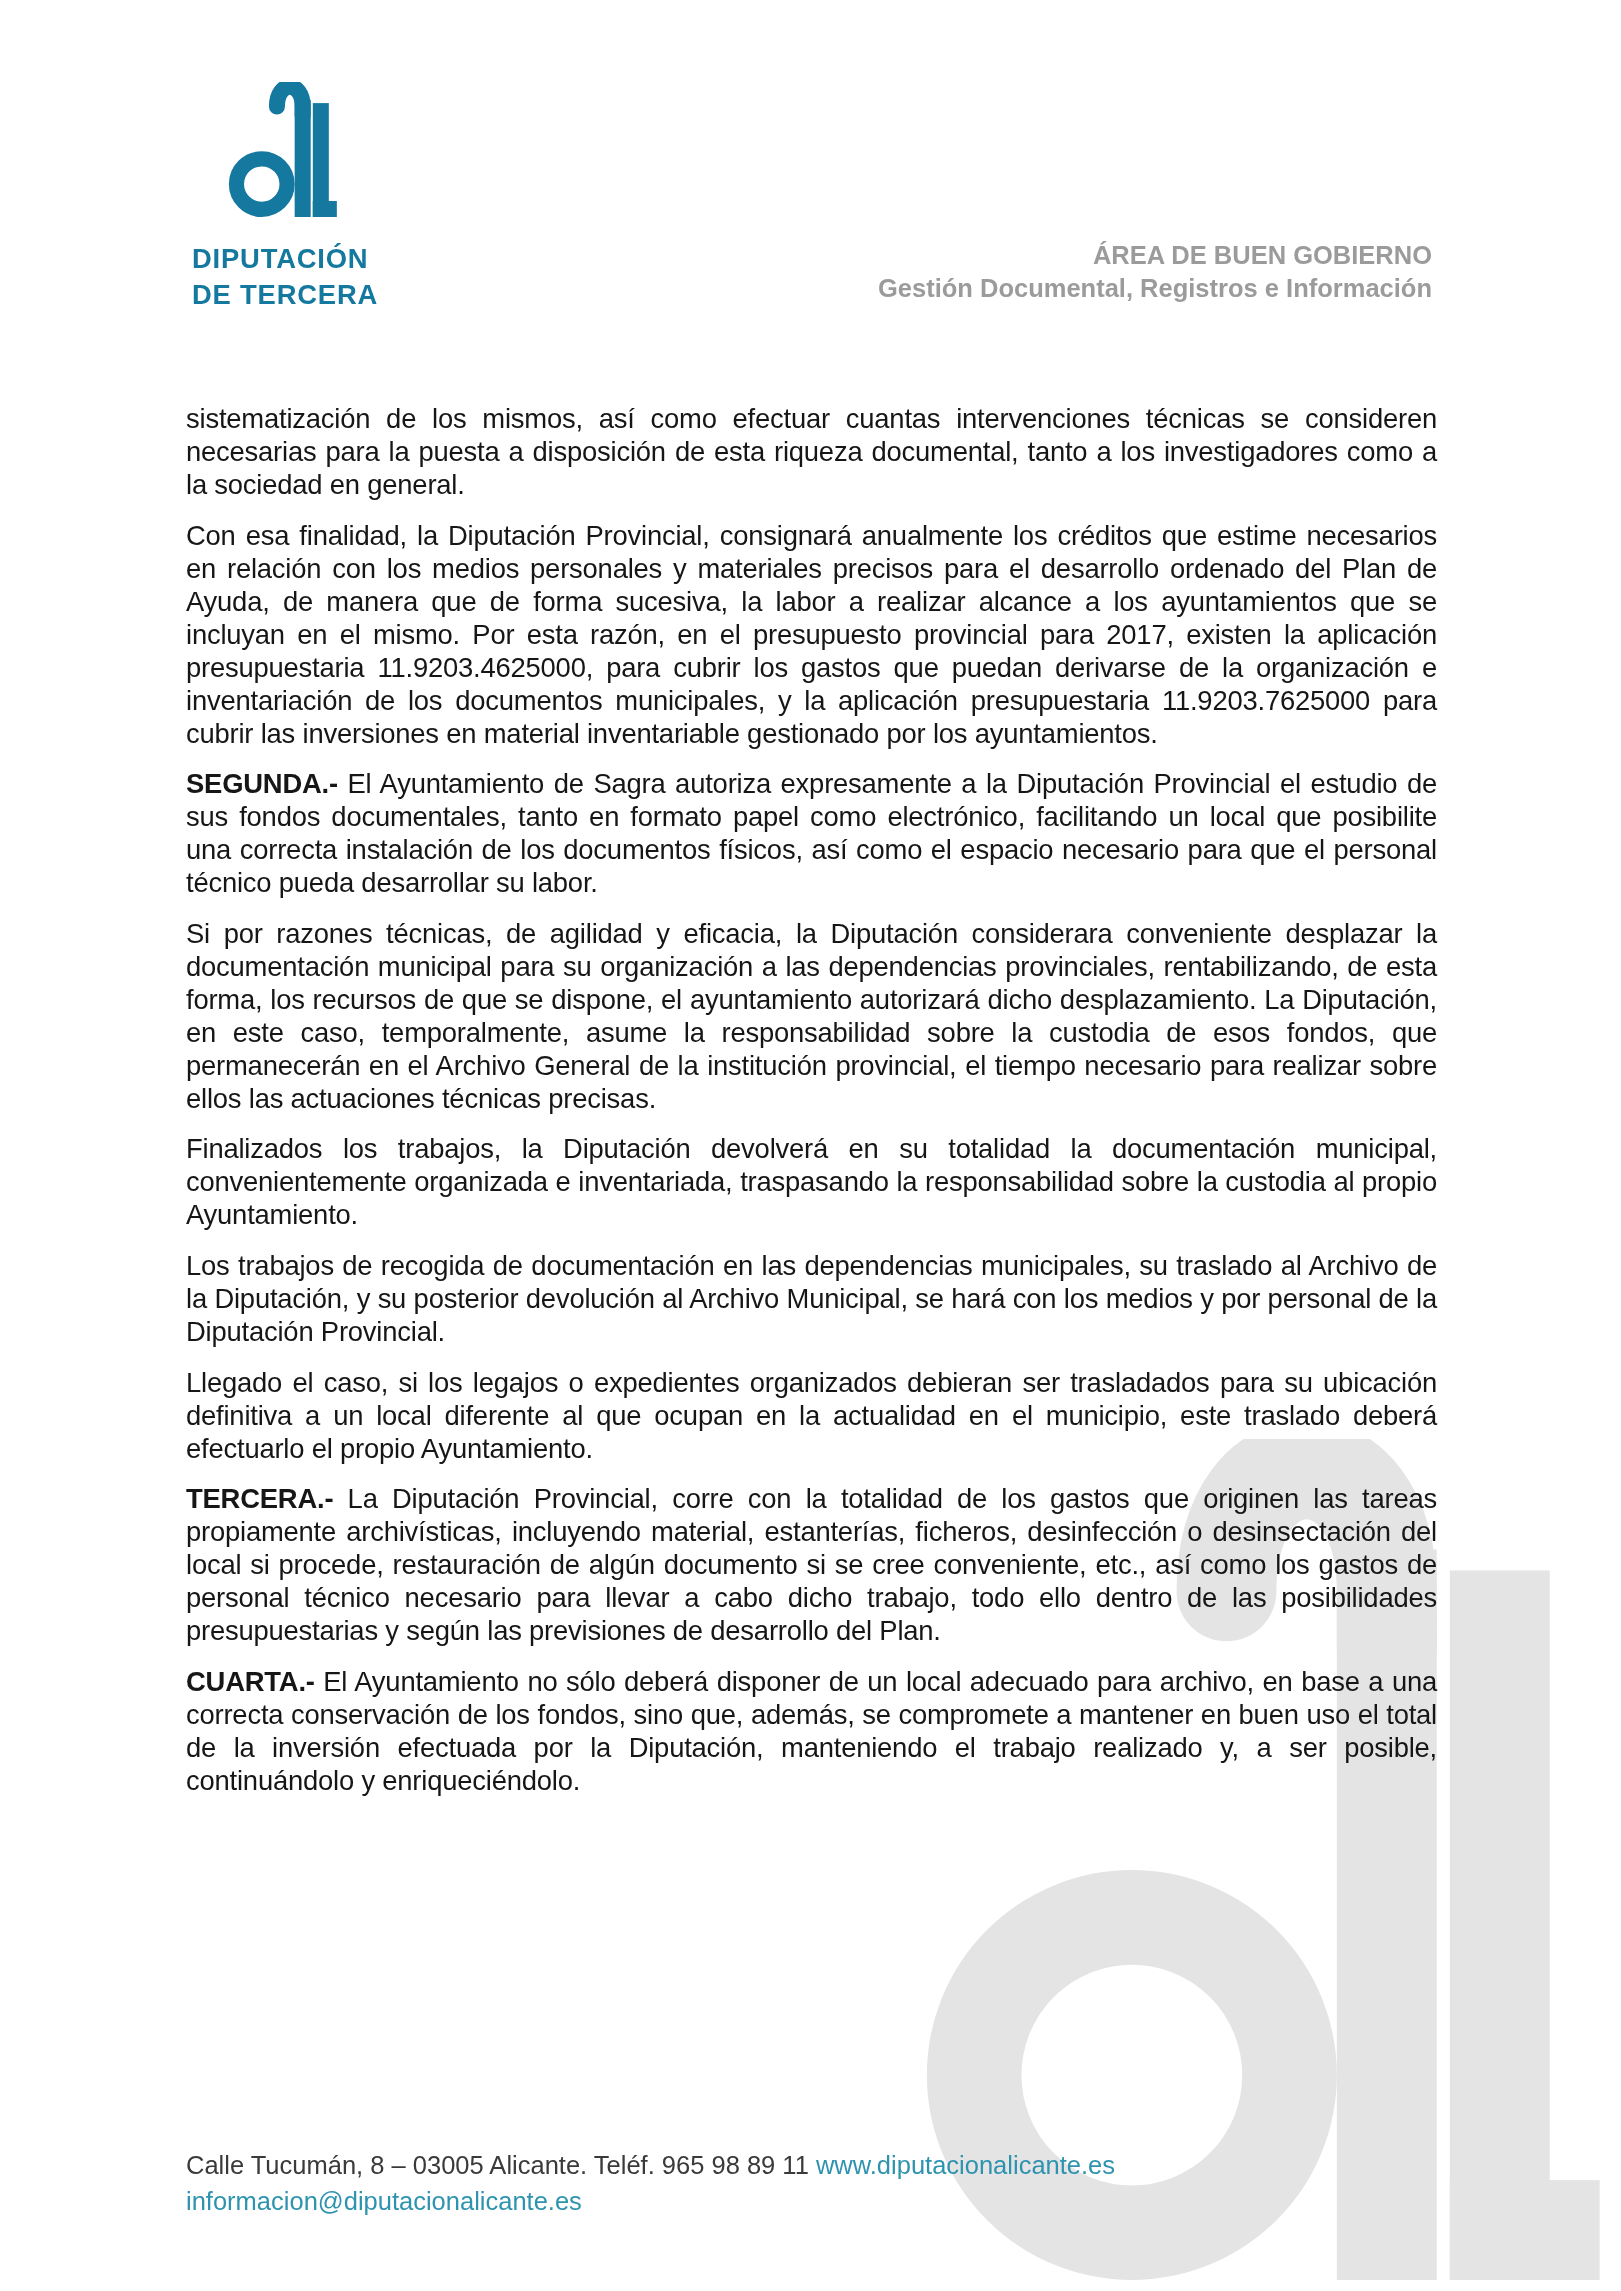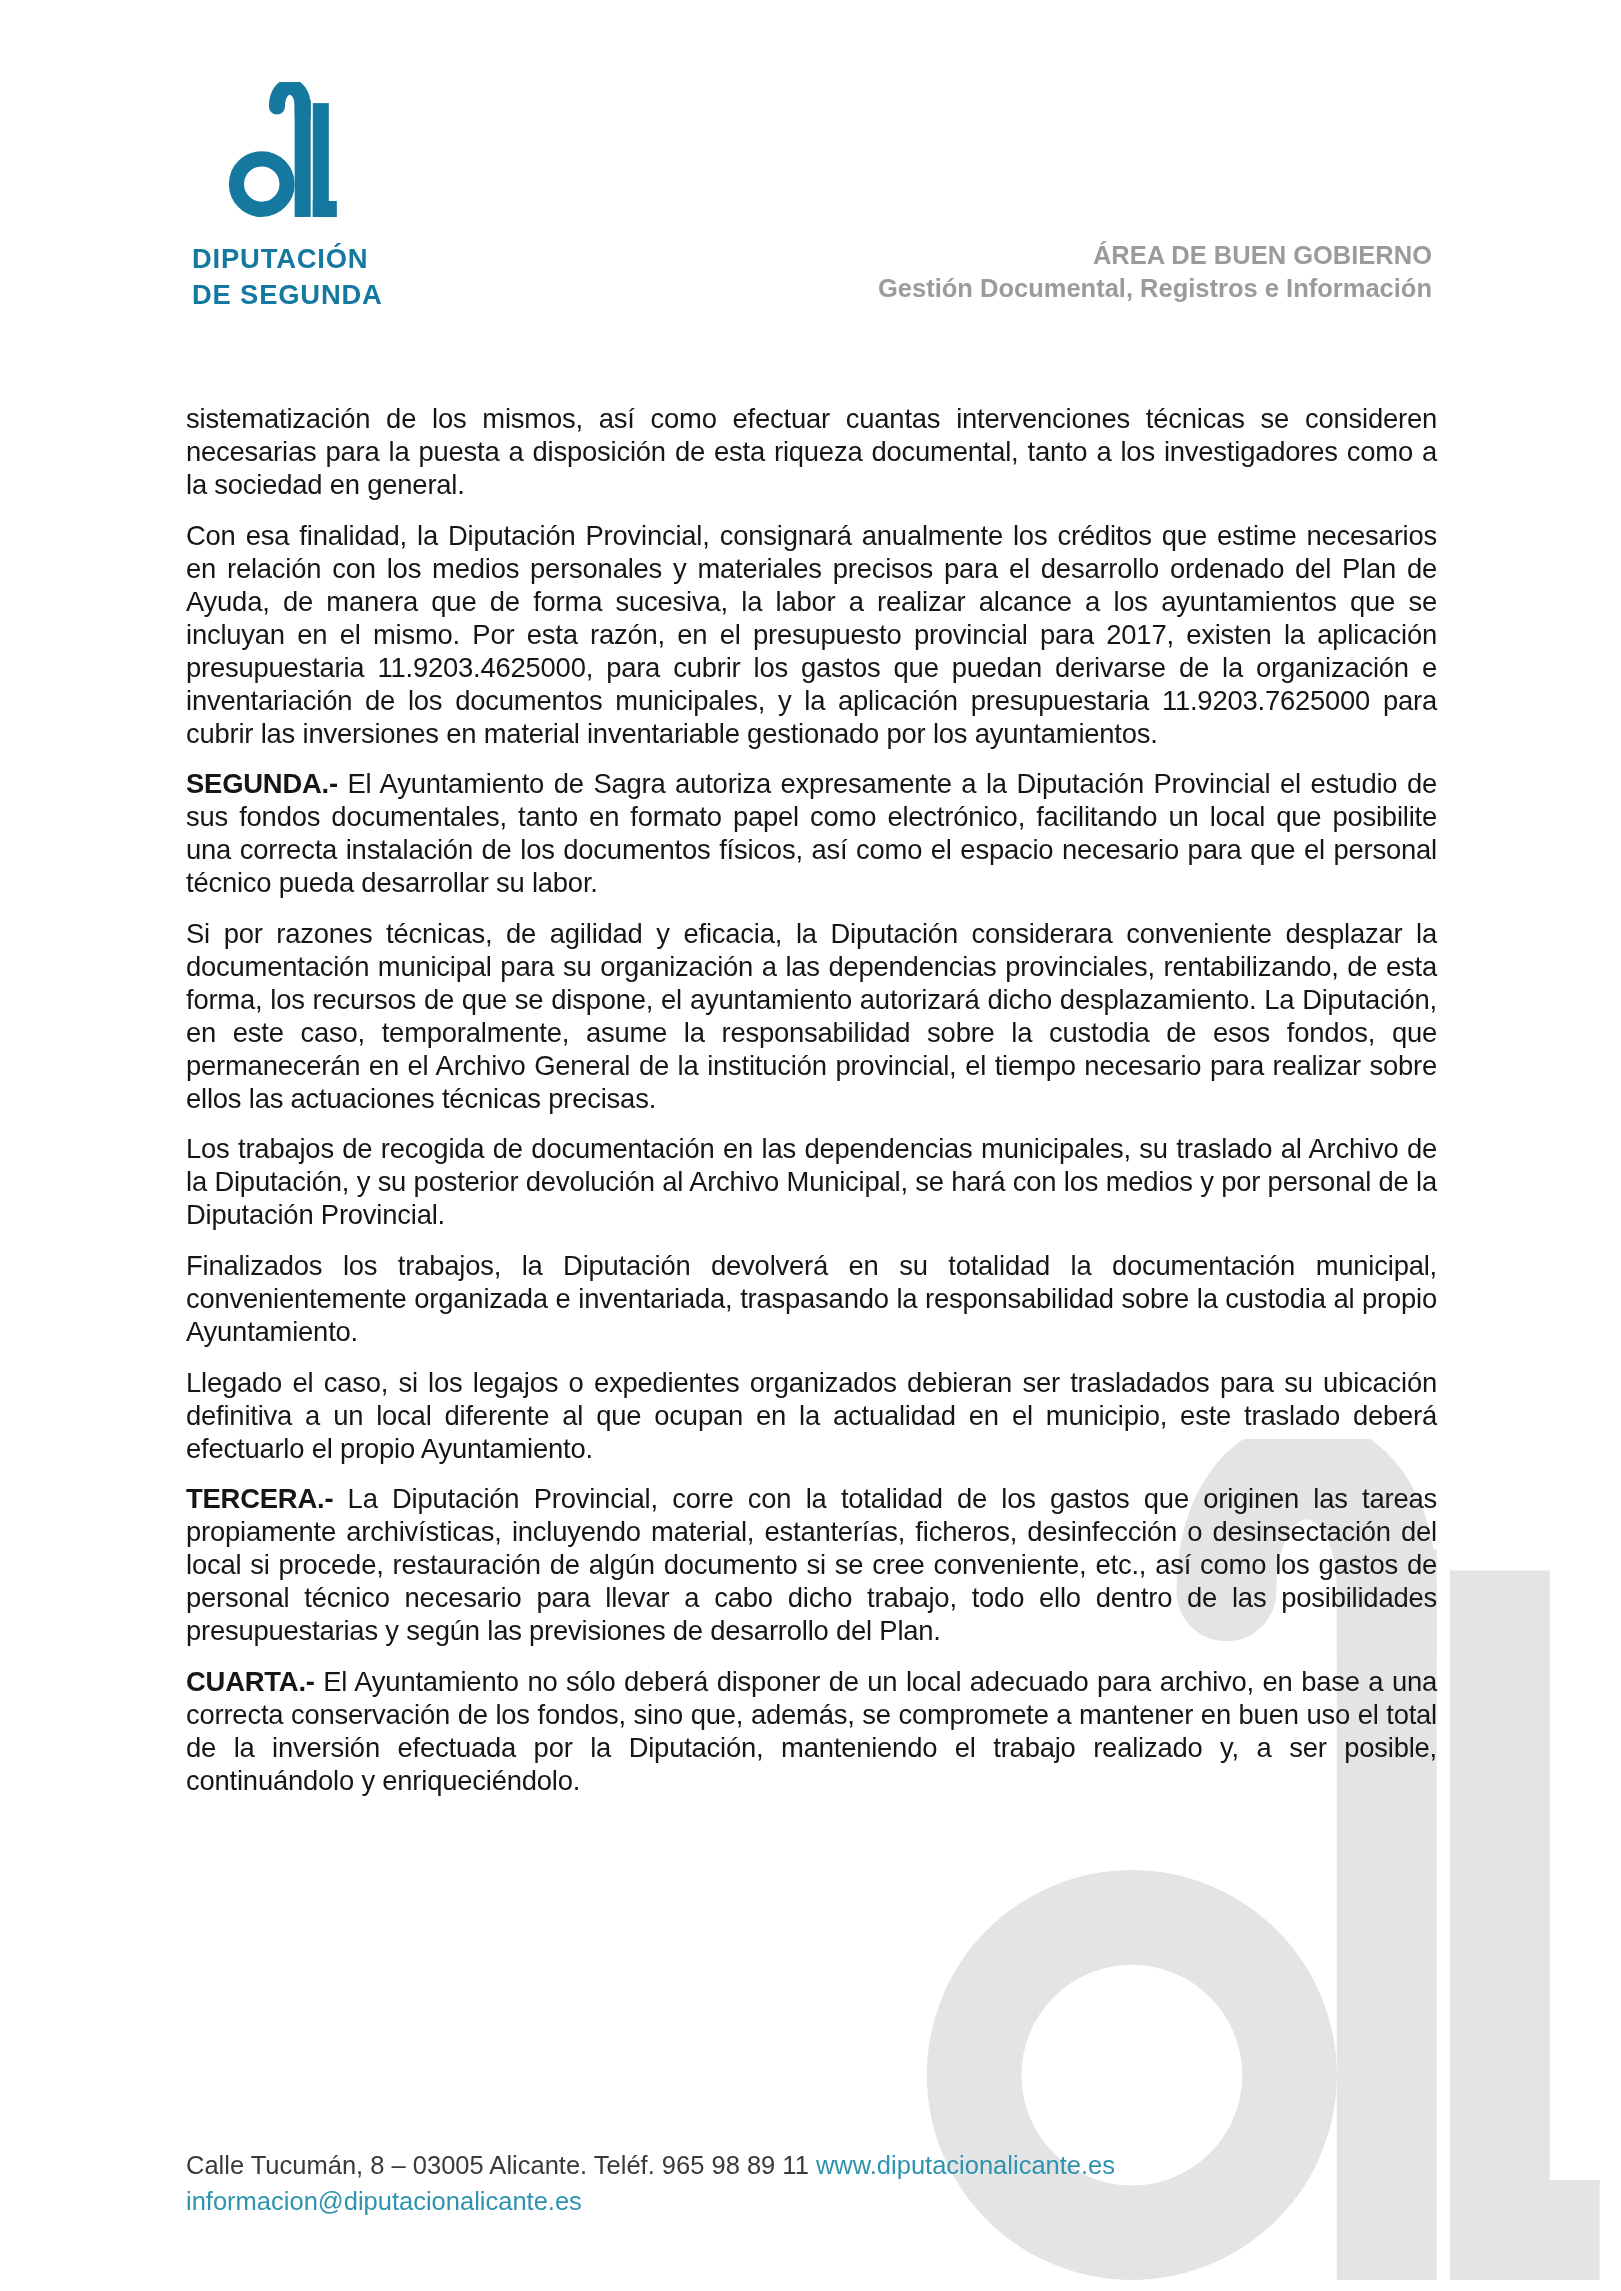"DE SEGUNDA" div { text: SEGUNDA -> TERCERA }
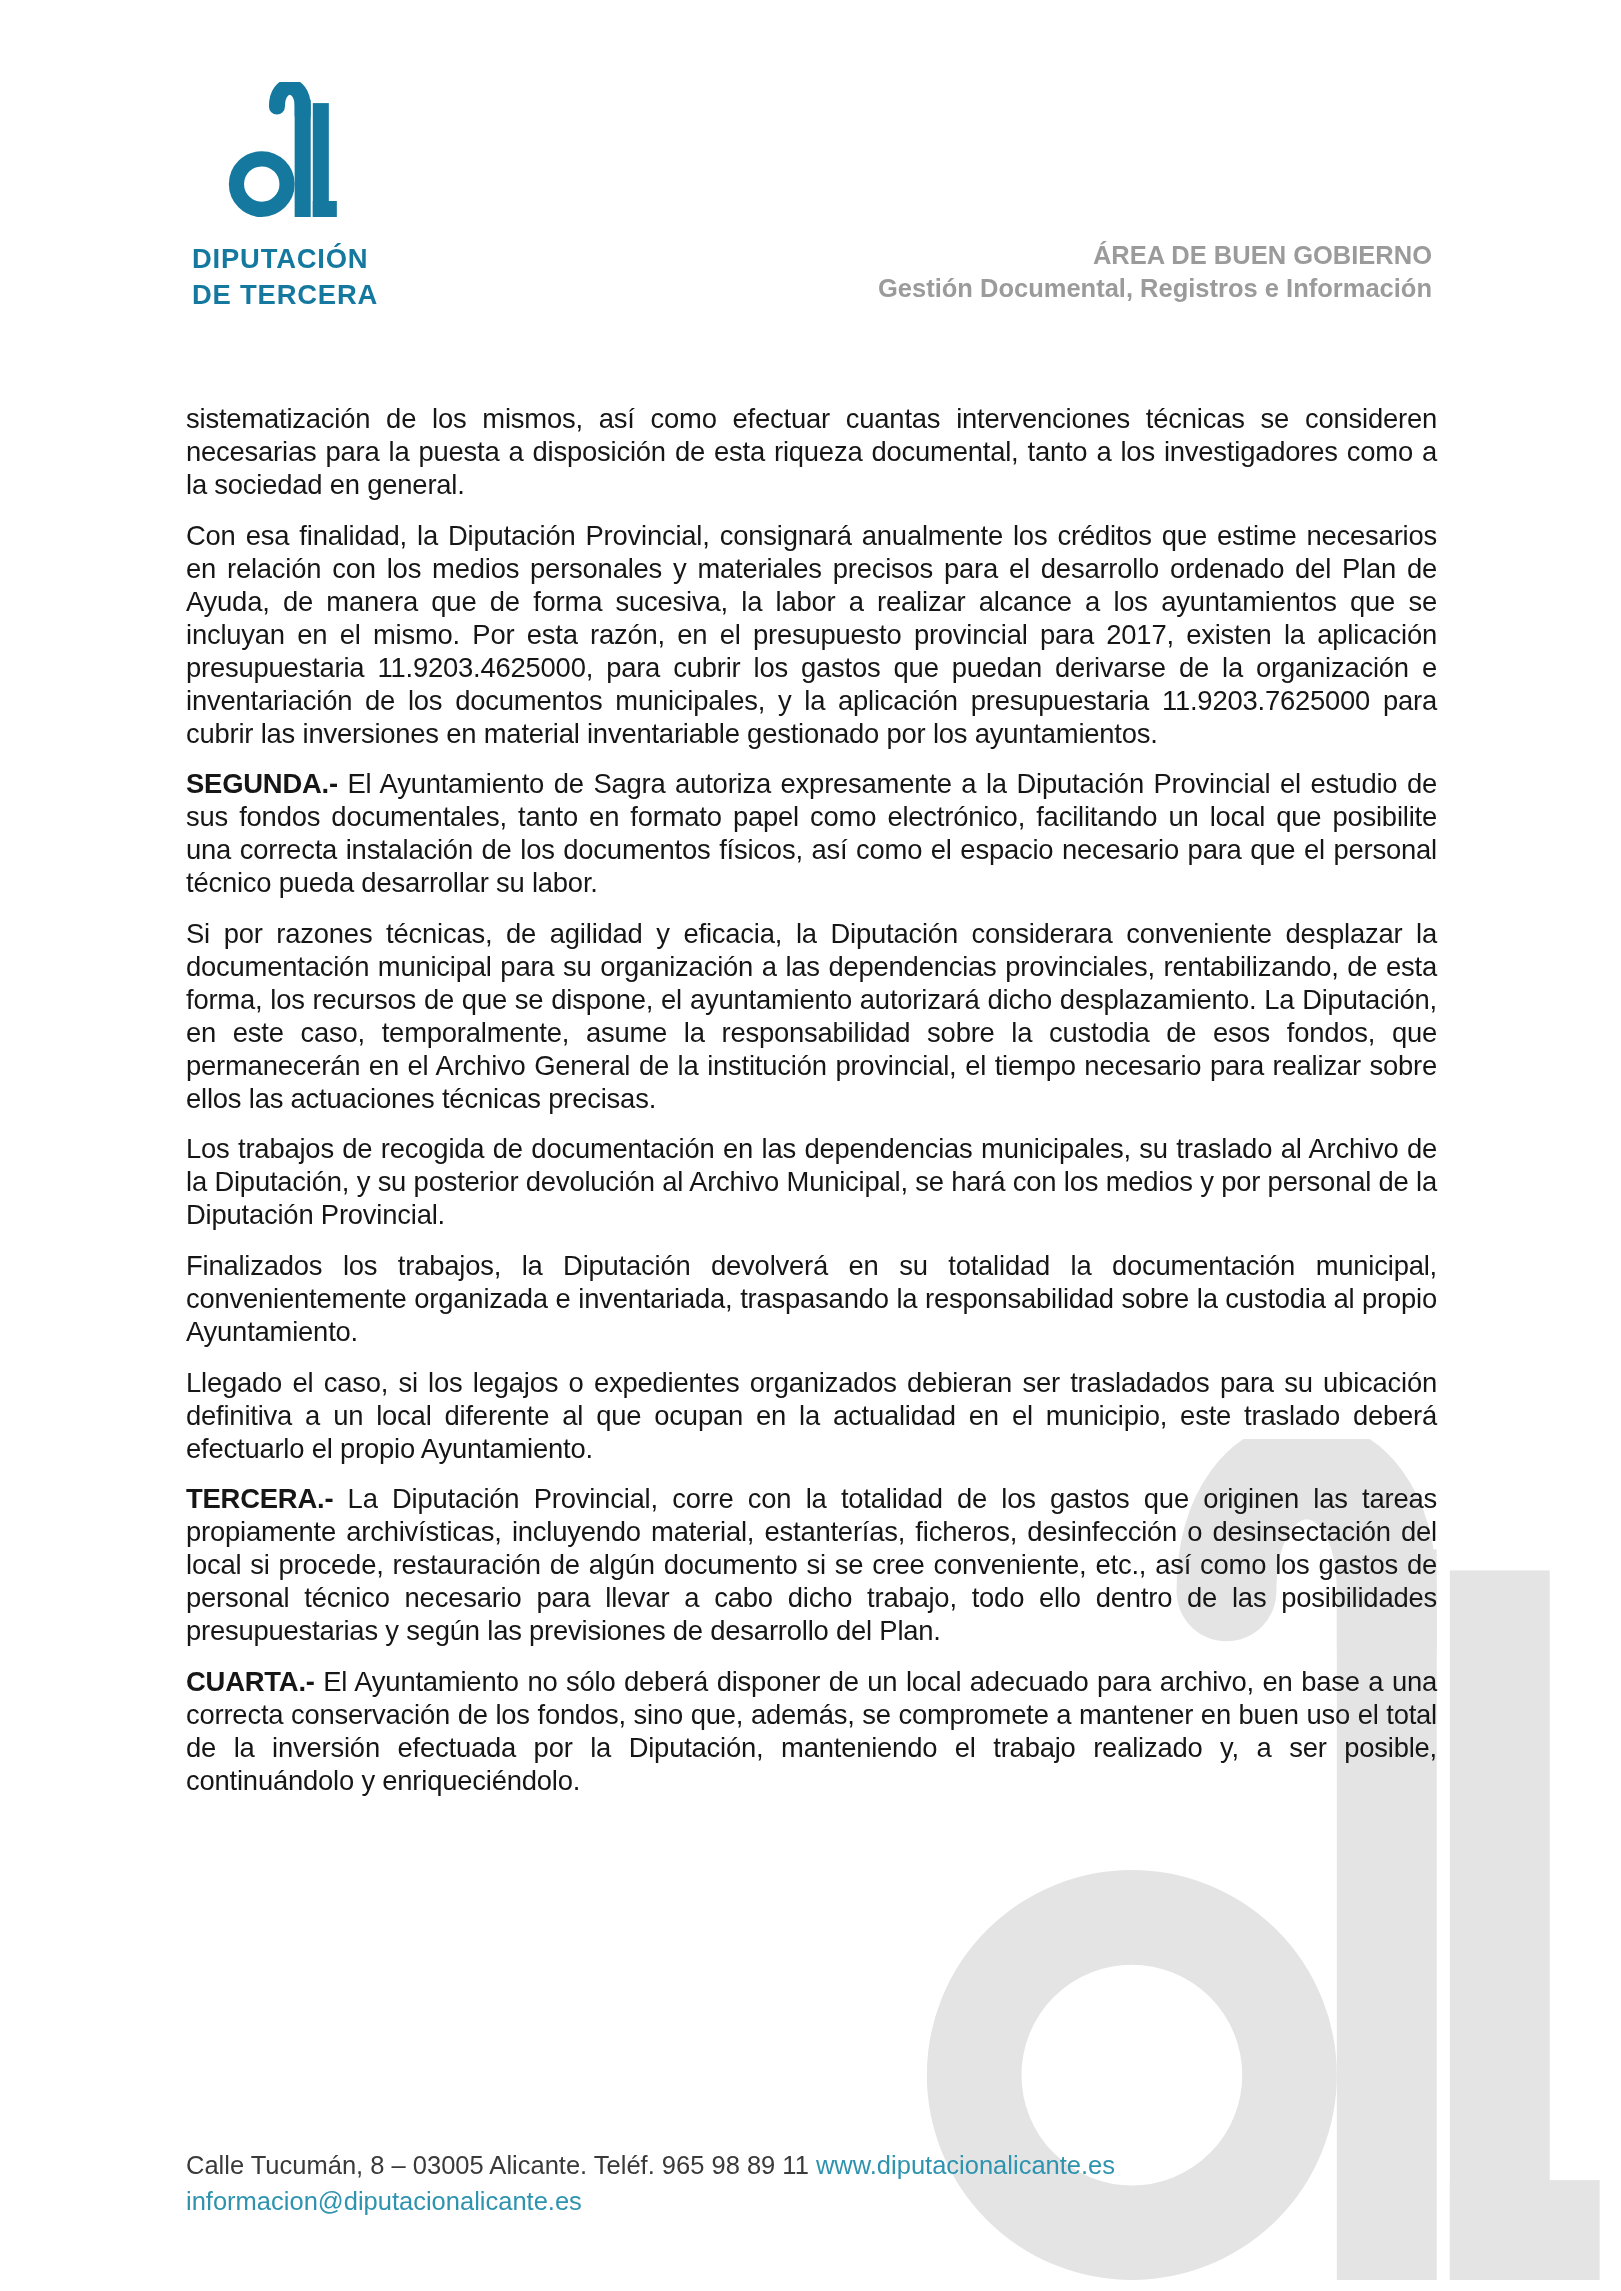"Los trabajos de recogida de" p { order: before "Finalizados los trabajos, la Diputación" -> after "Finalizados los trabajos, la Diputación" }
